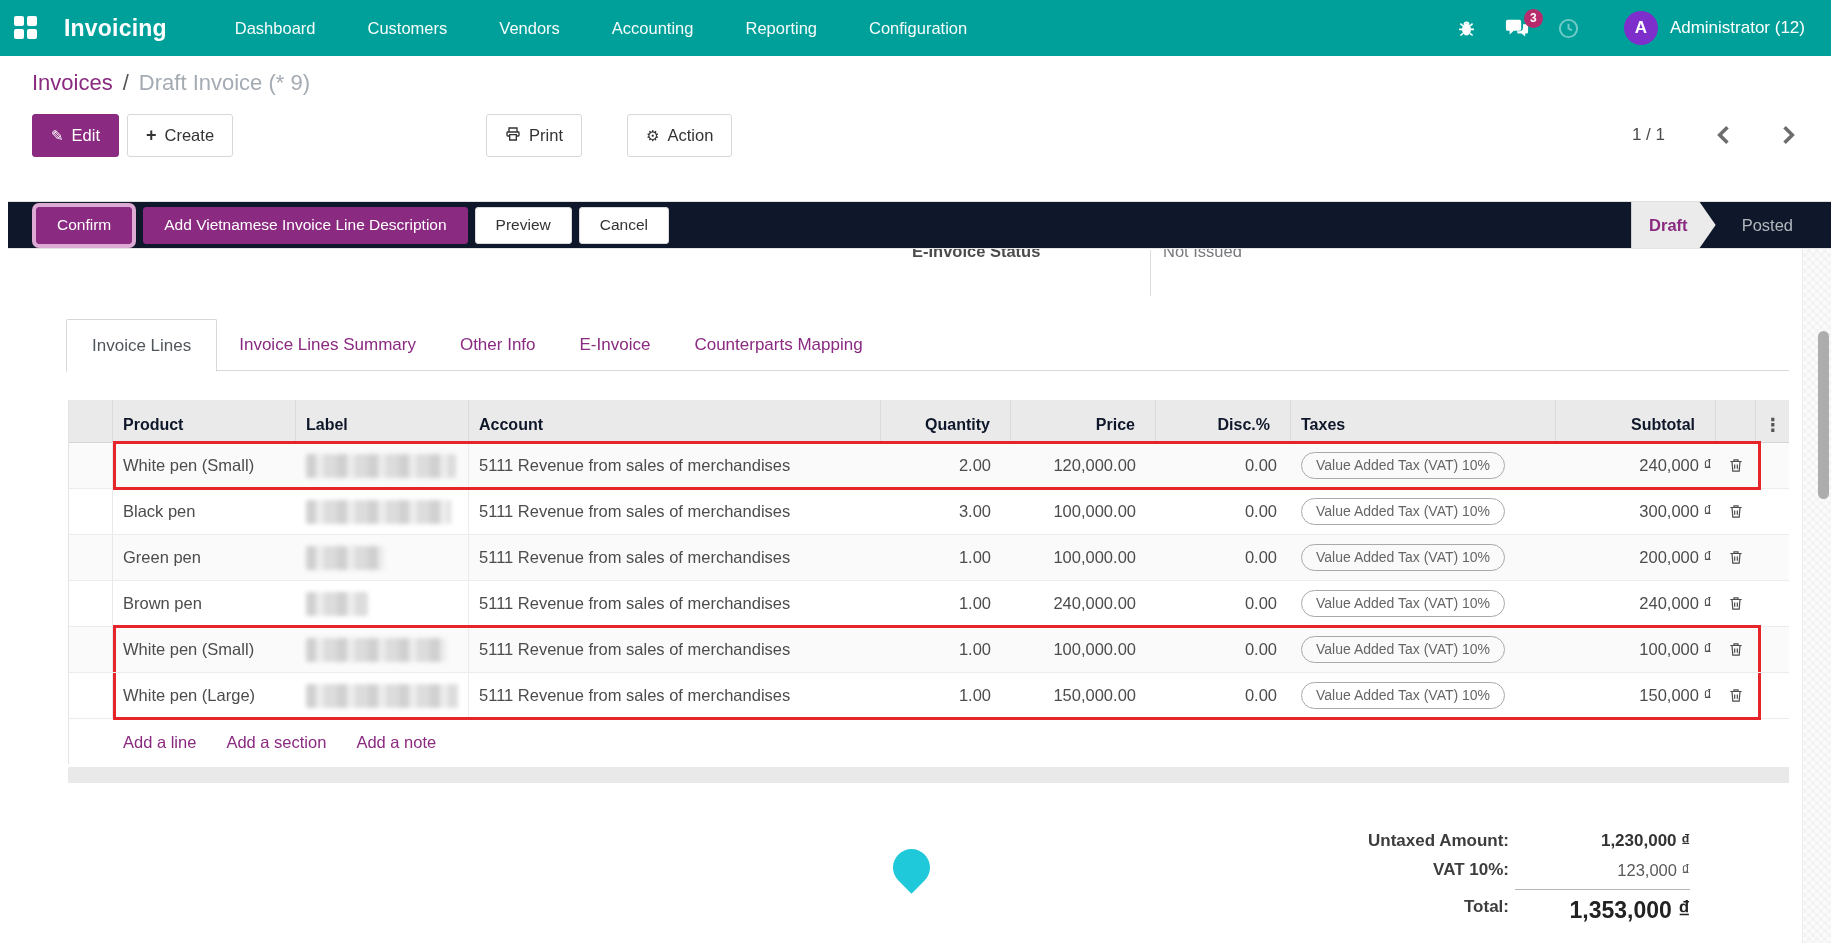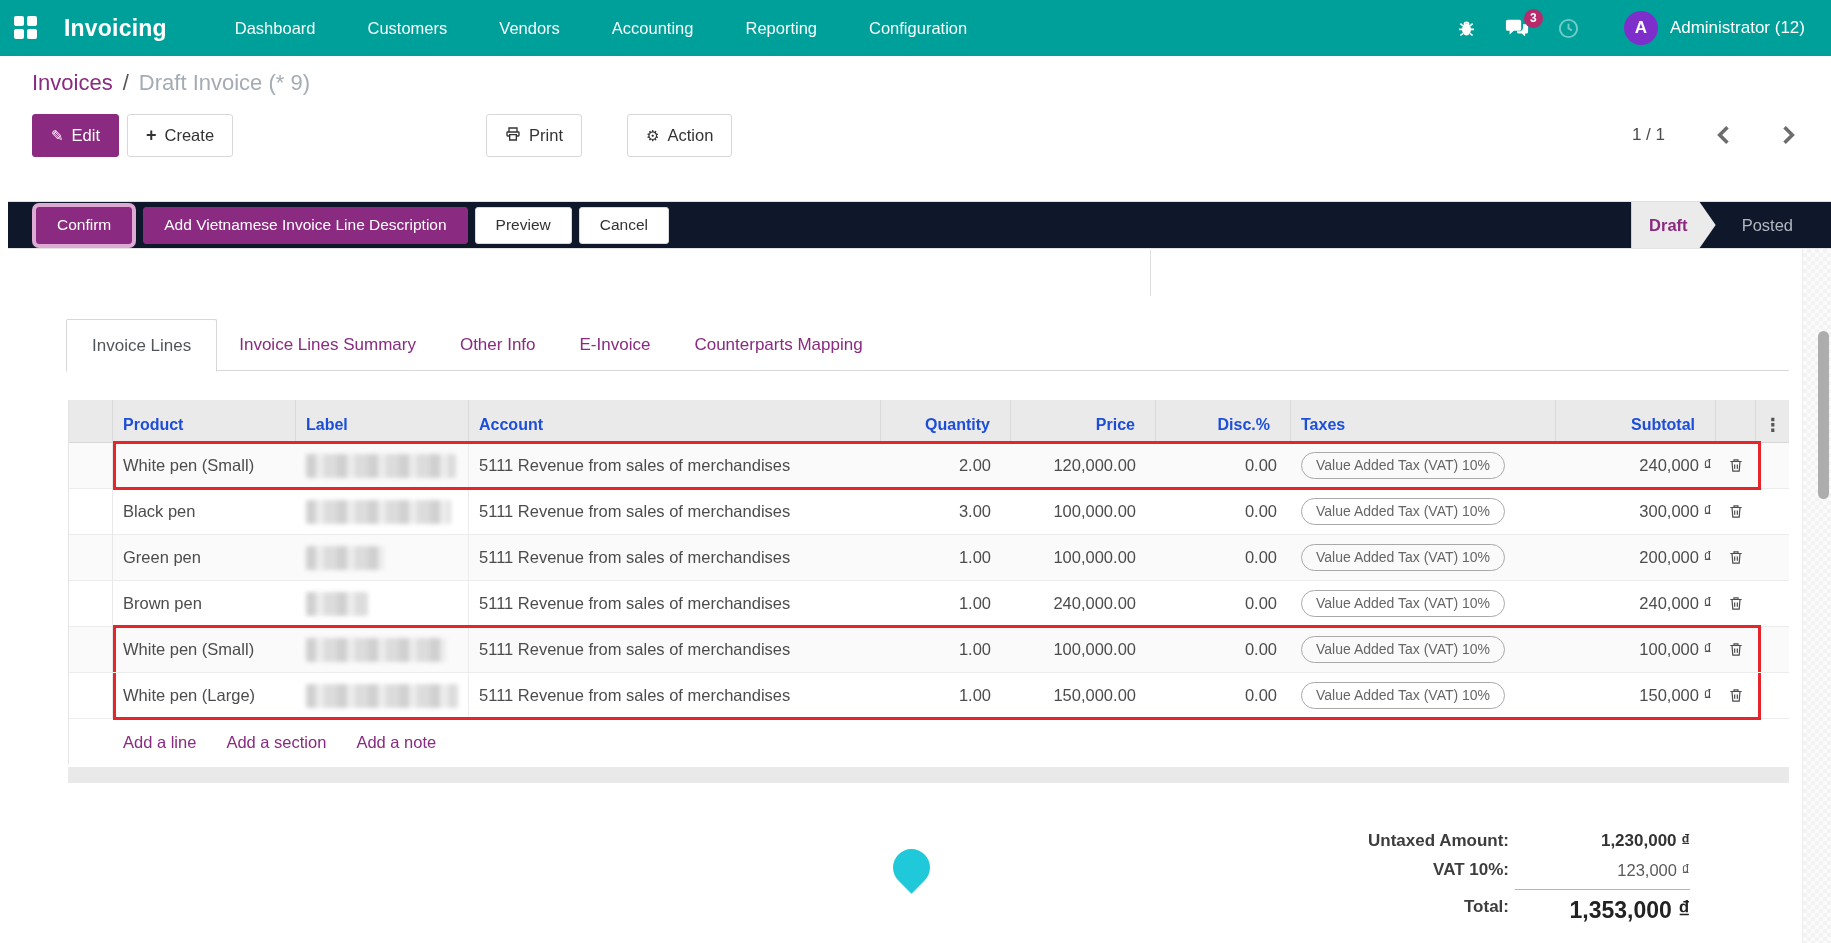"E-Invoice Status" div.einv { html: none -> <div> <span>E-Invoice Status</span> <span>Not Issued</span> </div> }
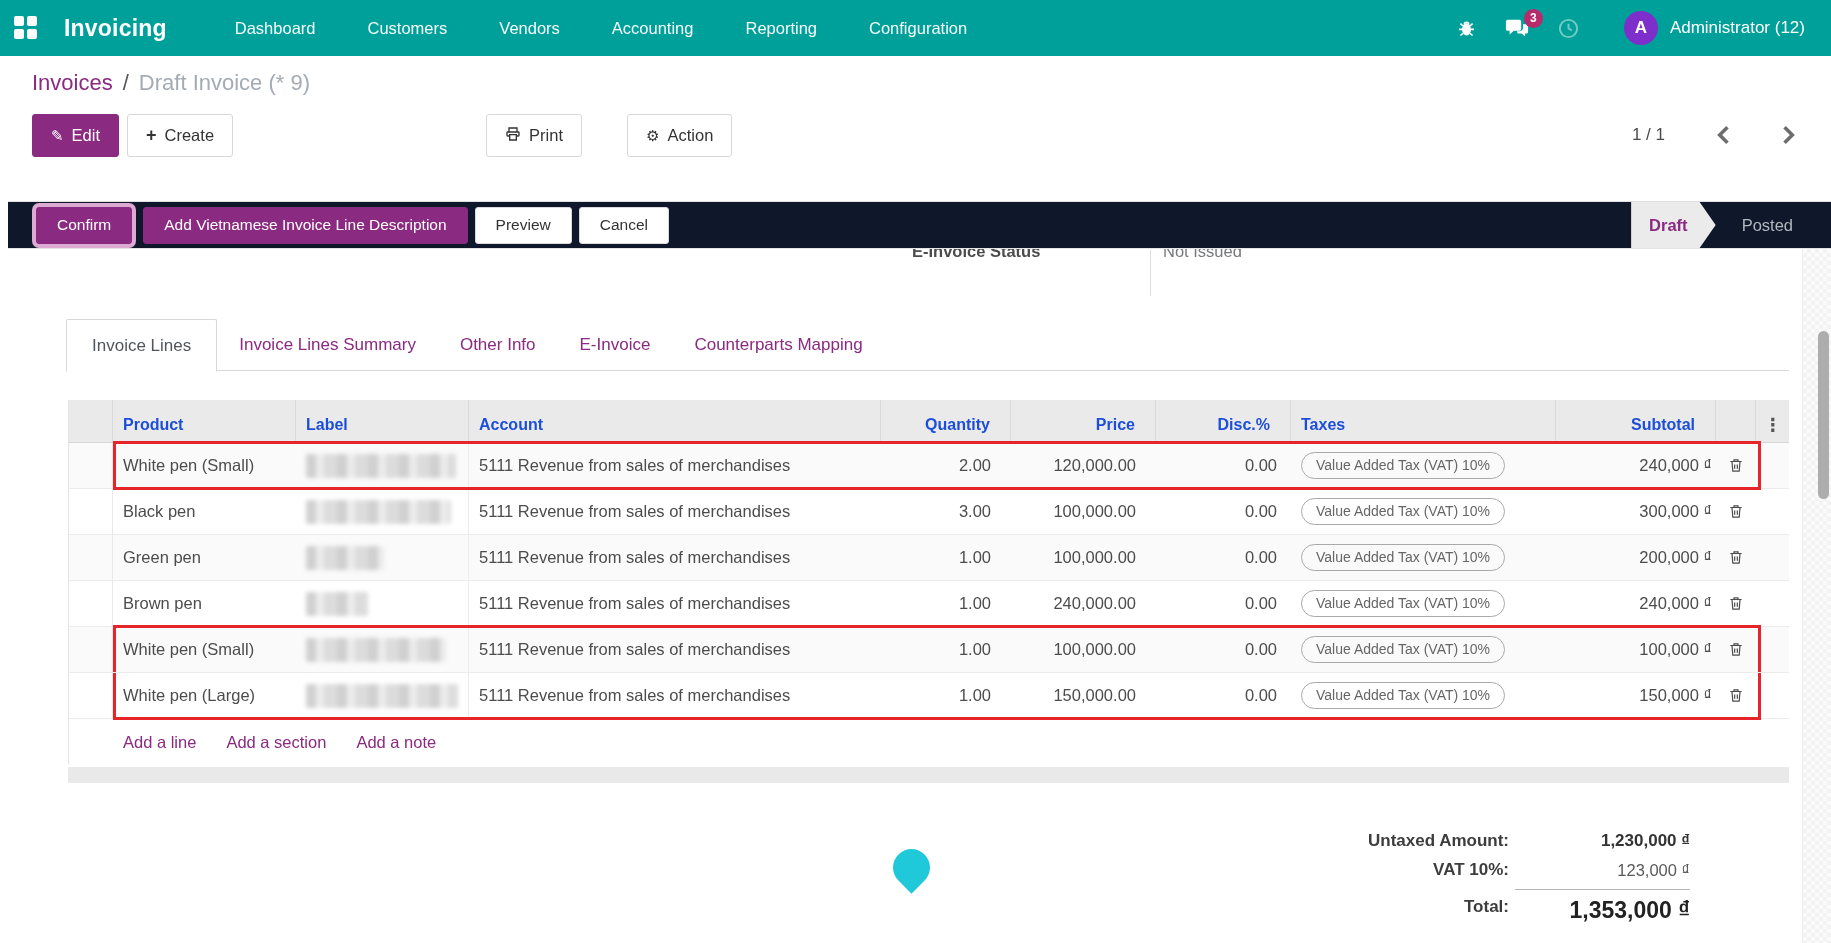"Product" .th { color: #1d4ed8 -> #0f172a }
